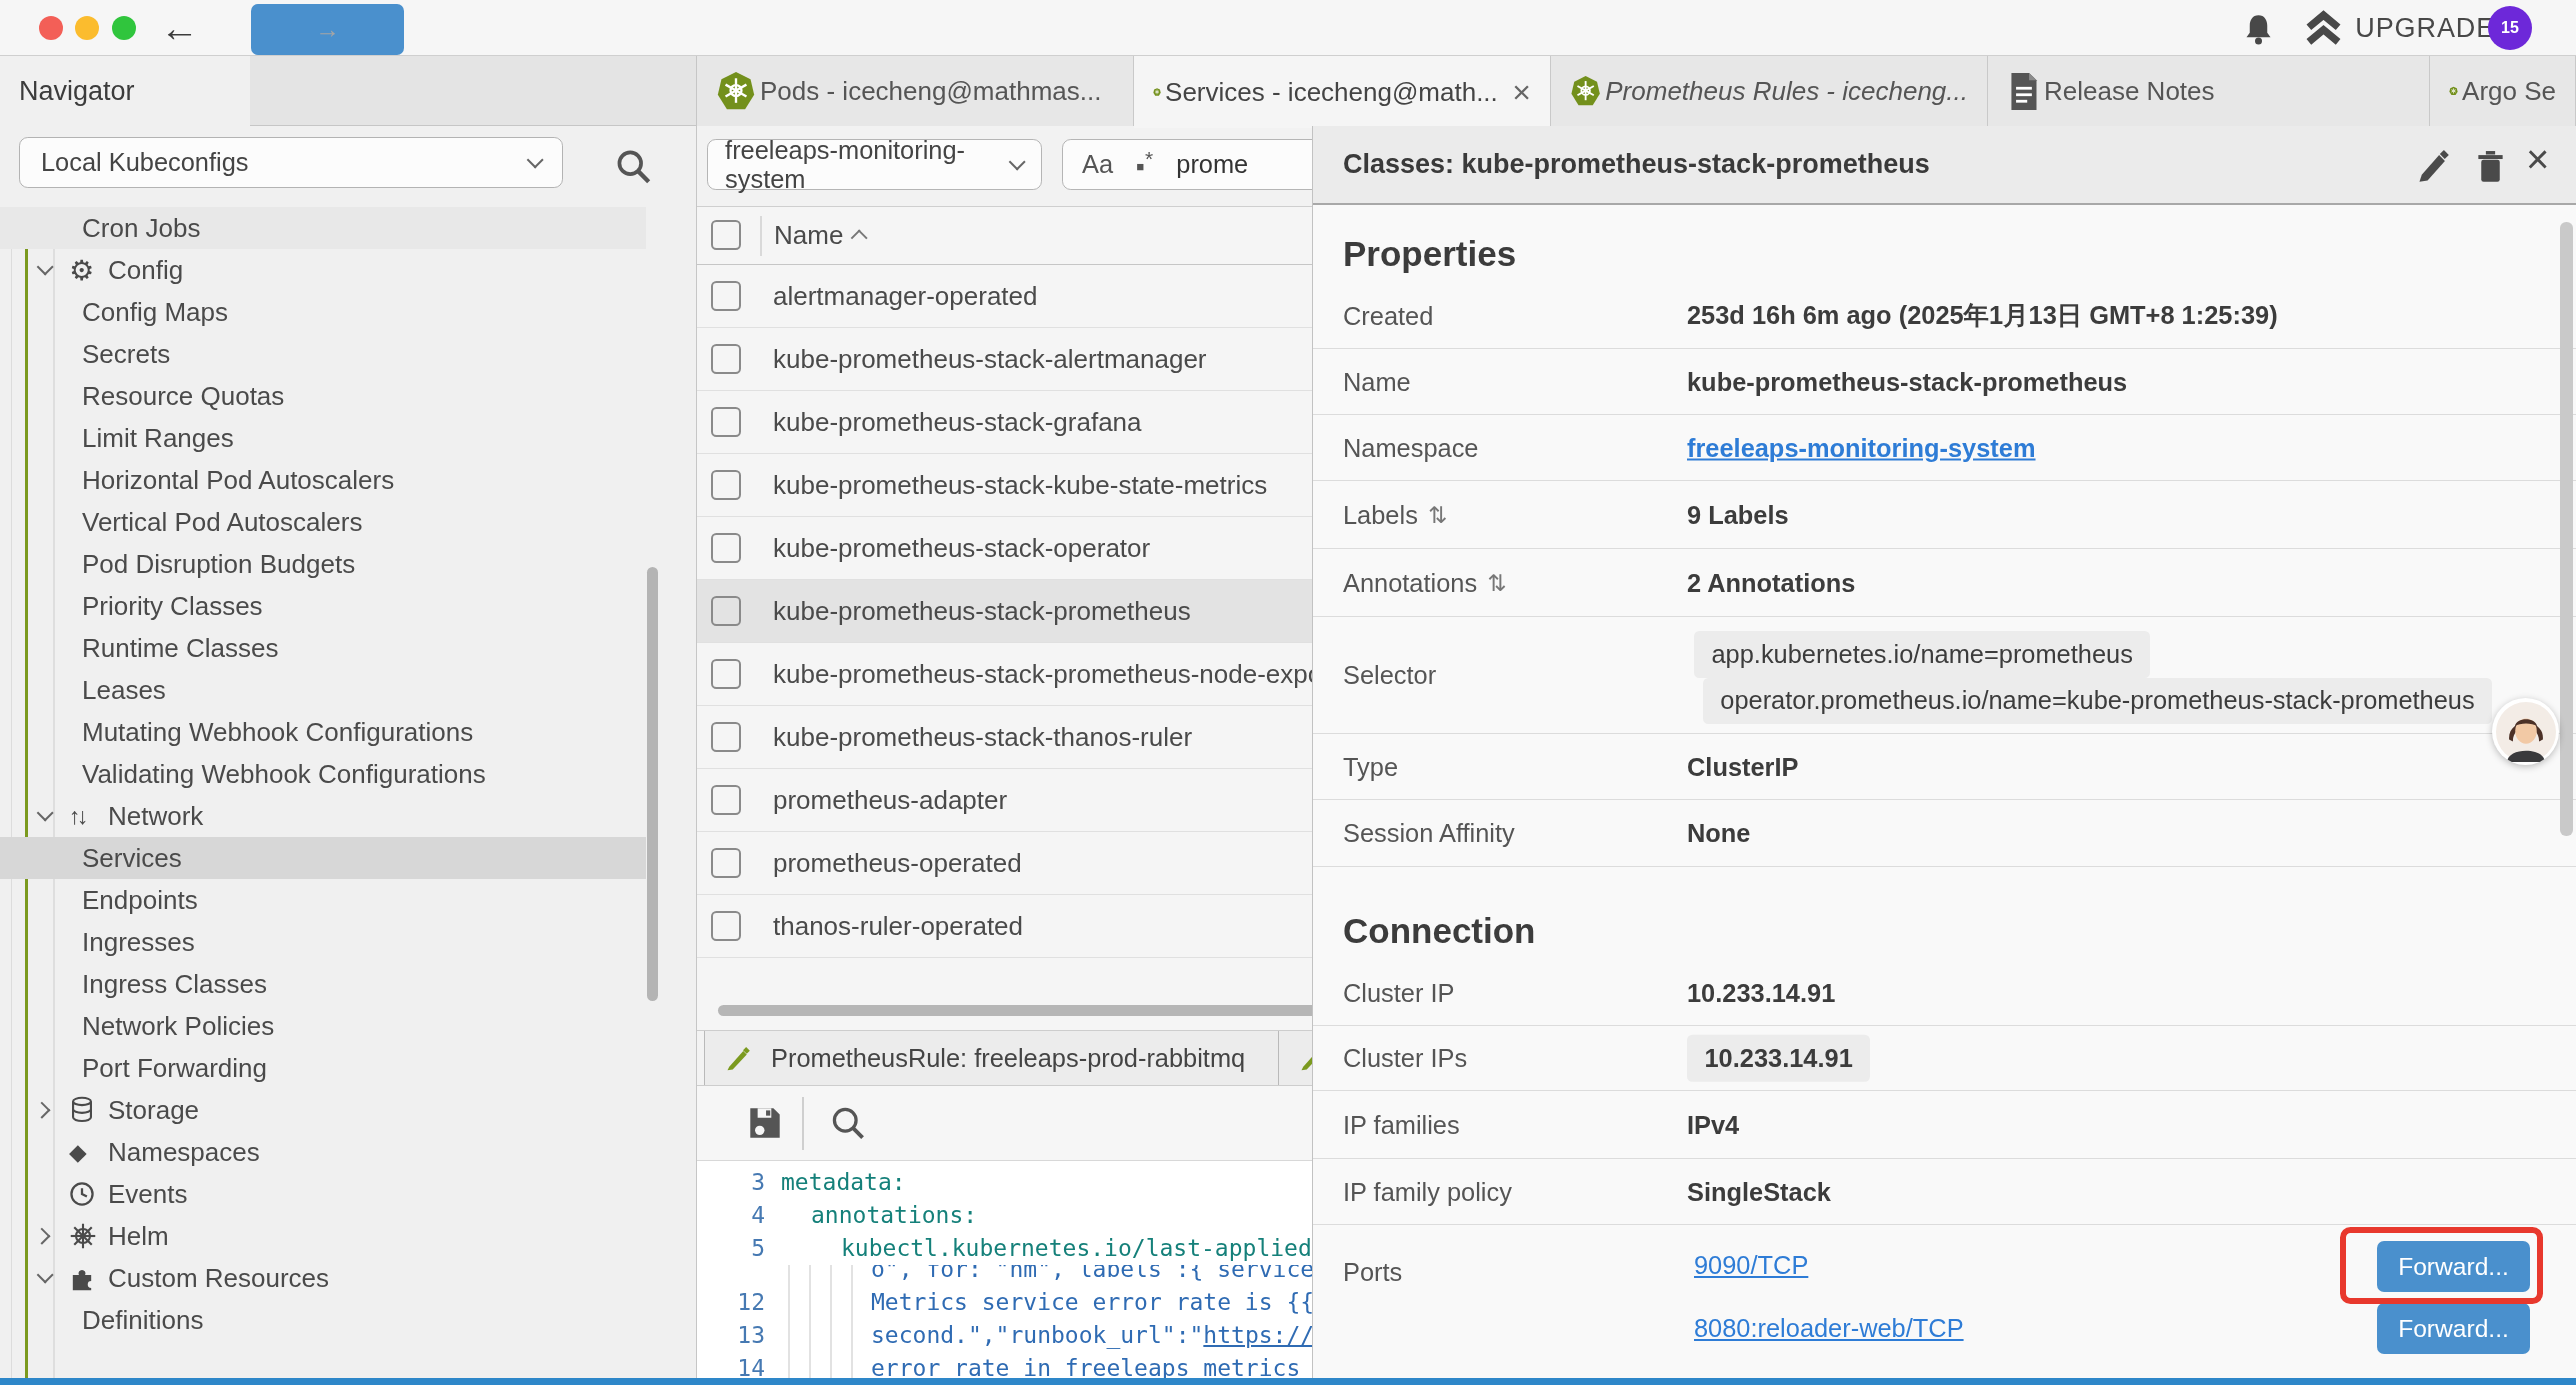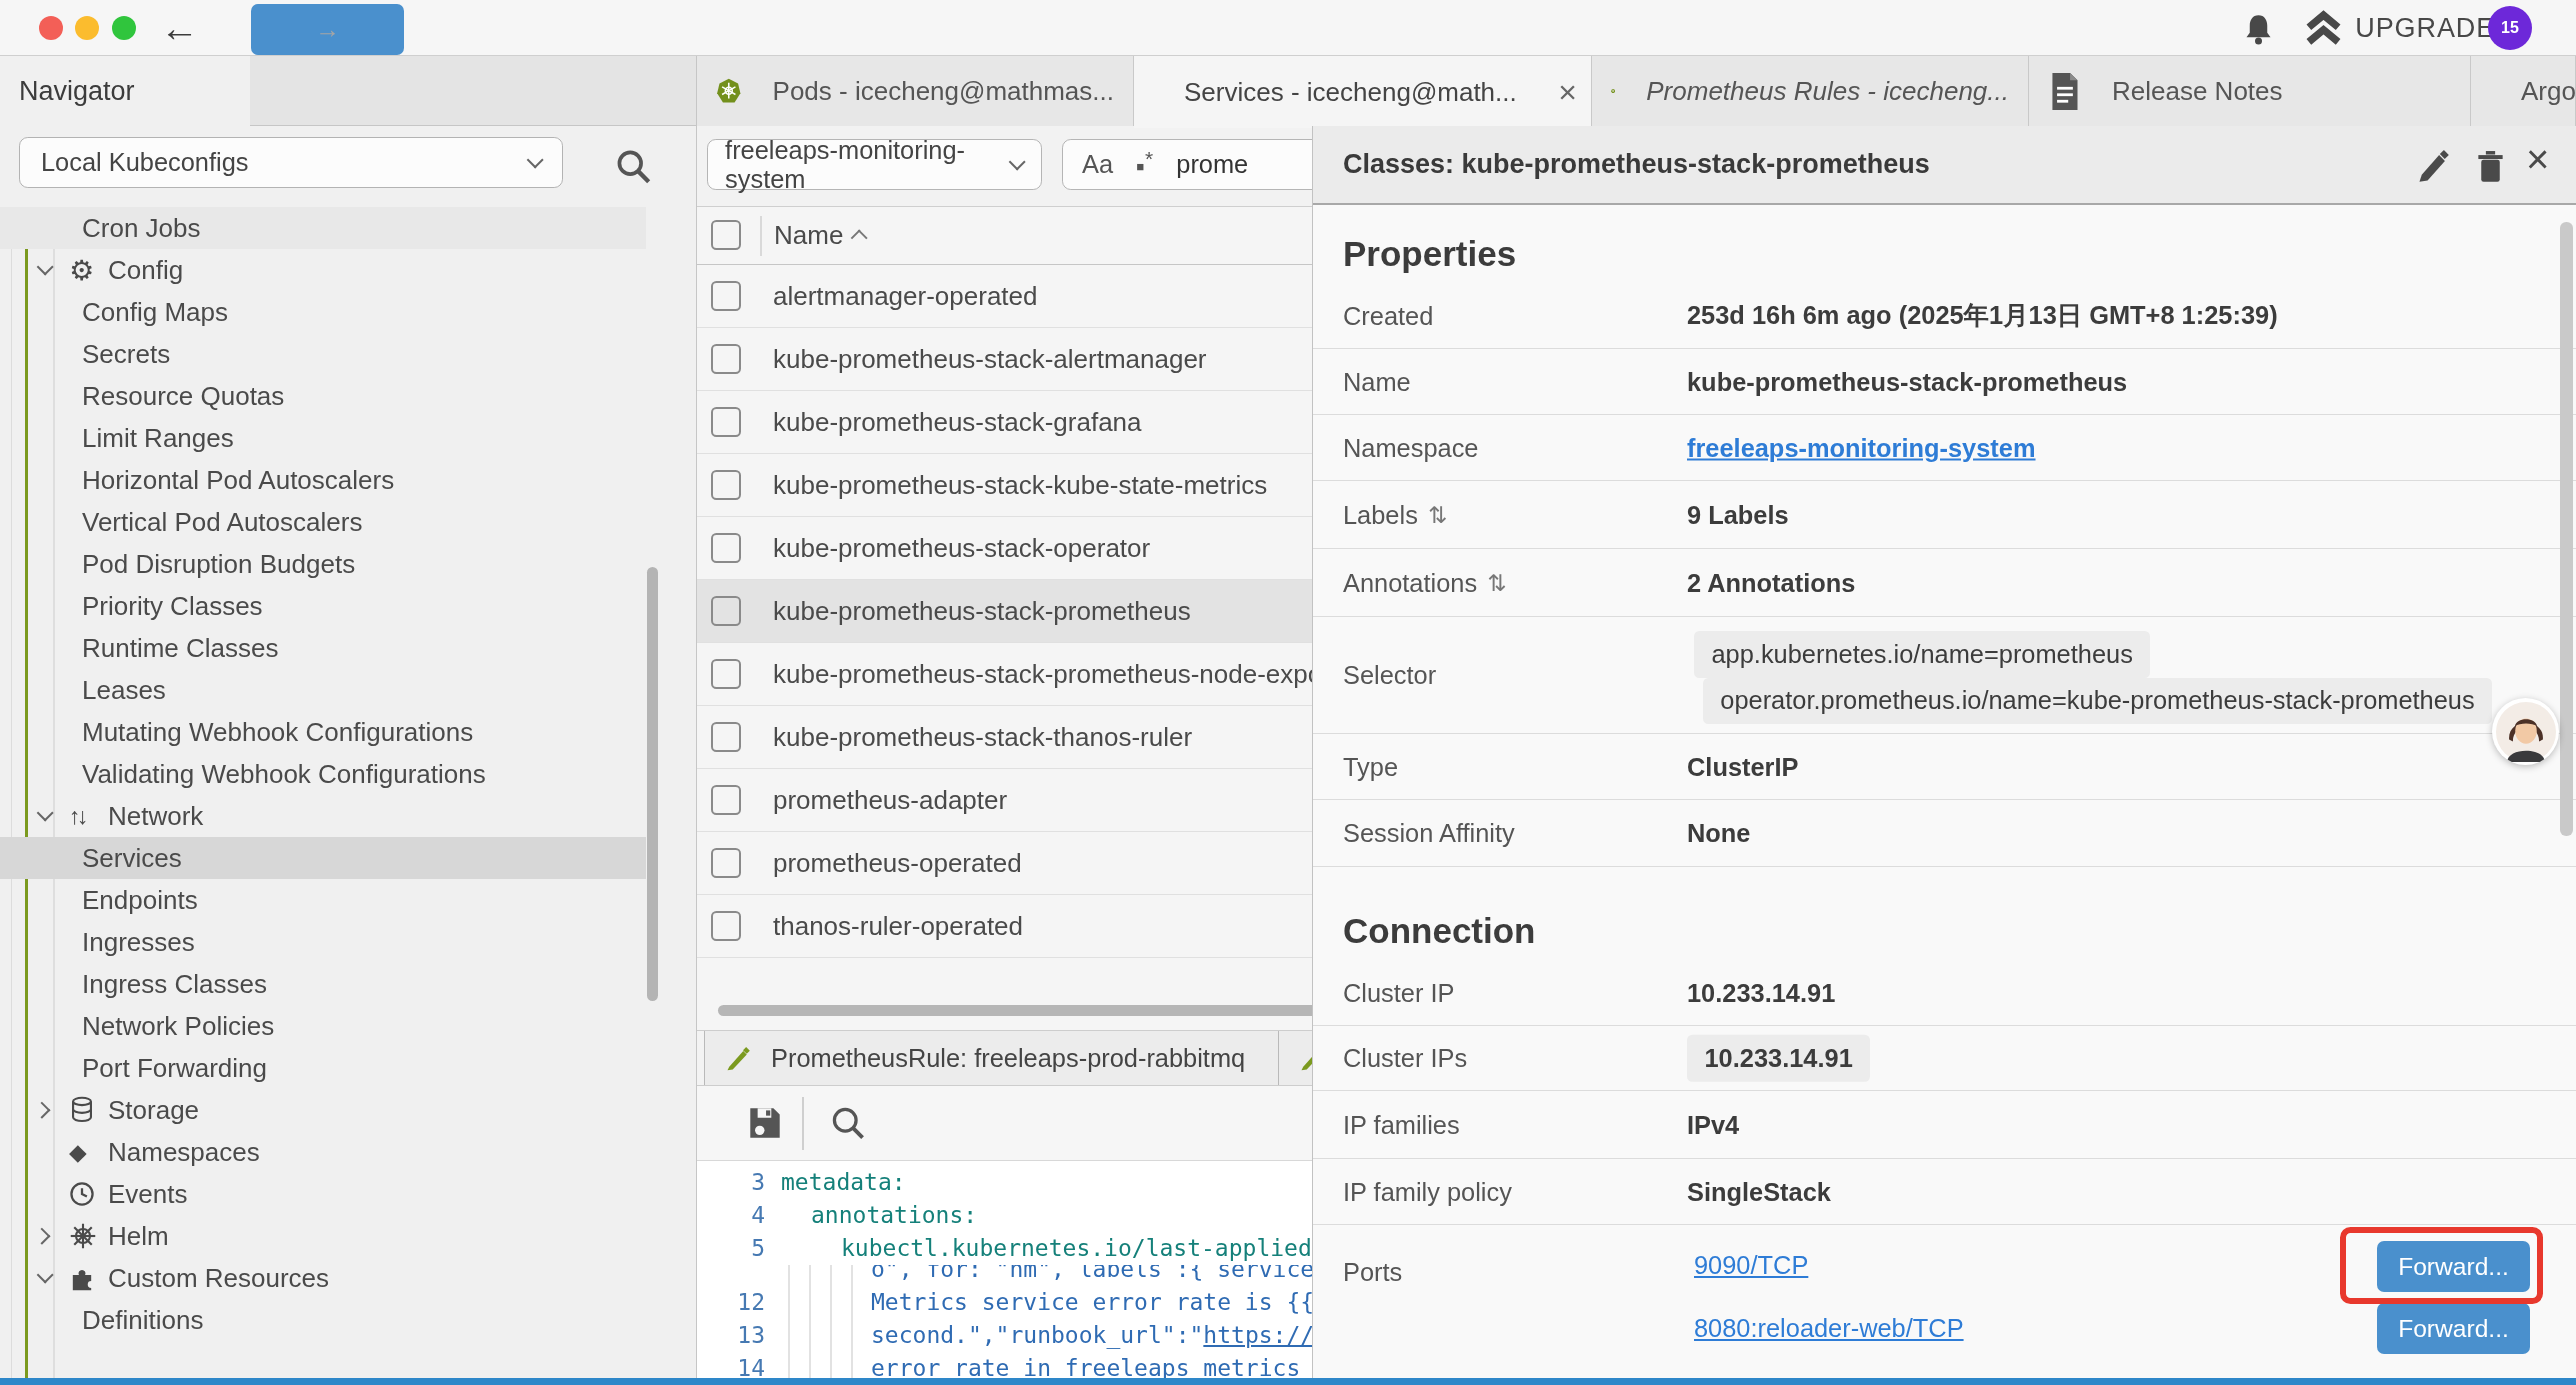"Pods - icecheng@mathmas..." .tab { gap: 31px -> 4px }
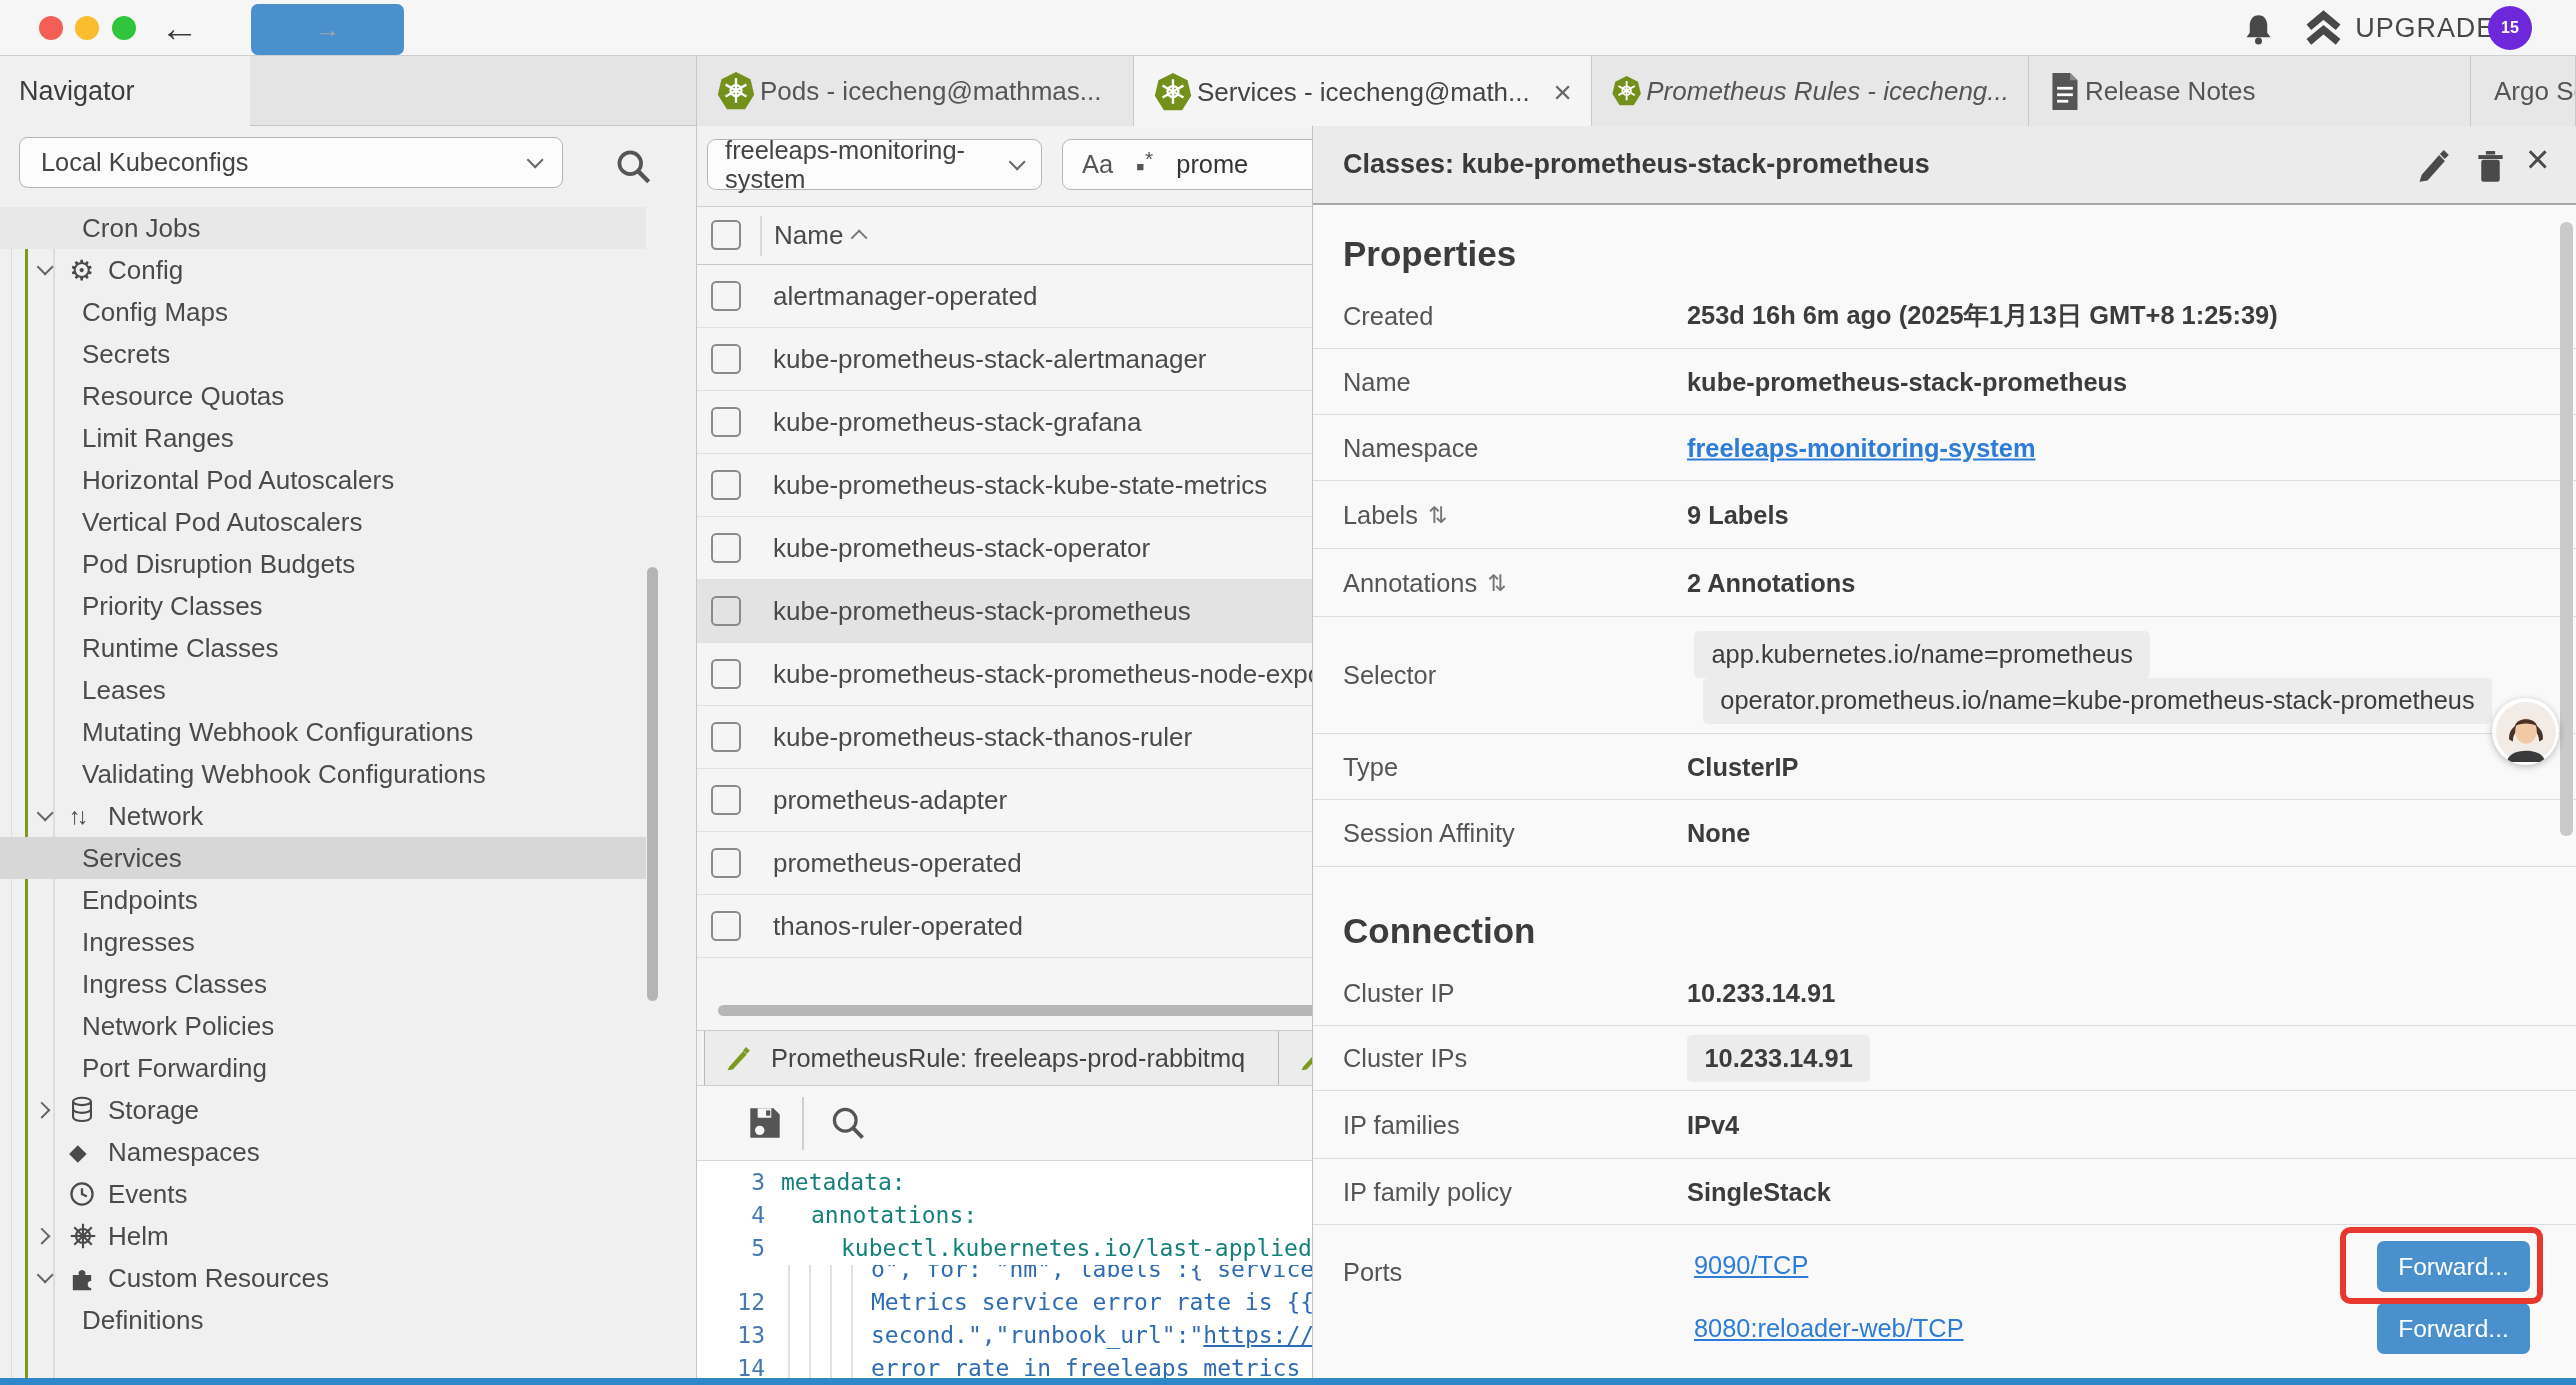"Services - icecheng@math..." div.tab { width: 458px -> 417px }
